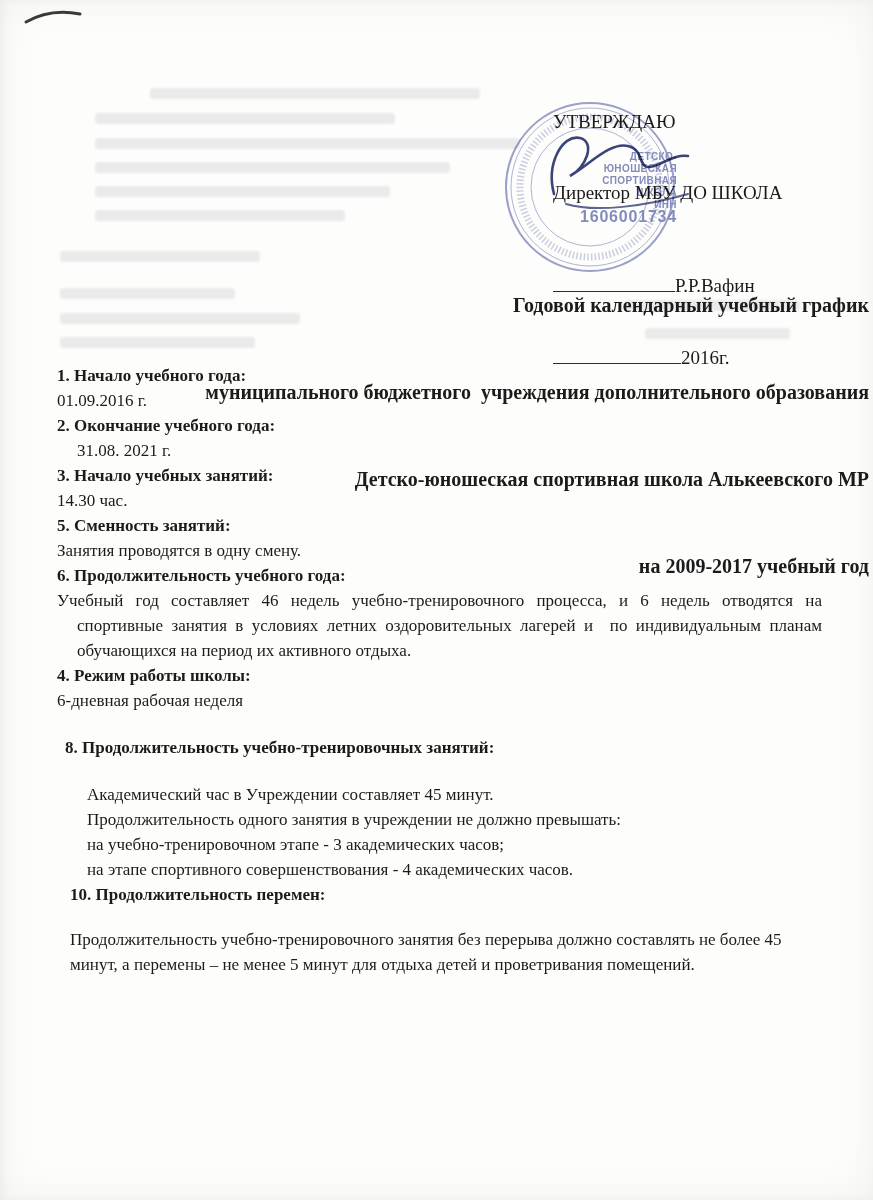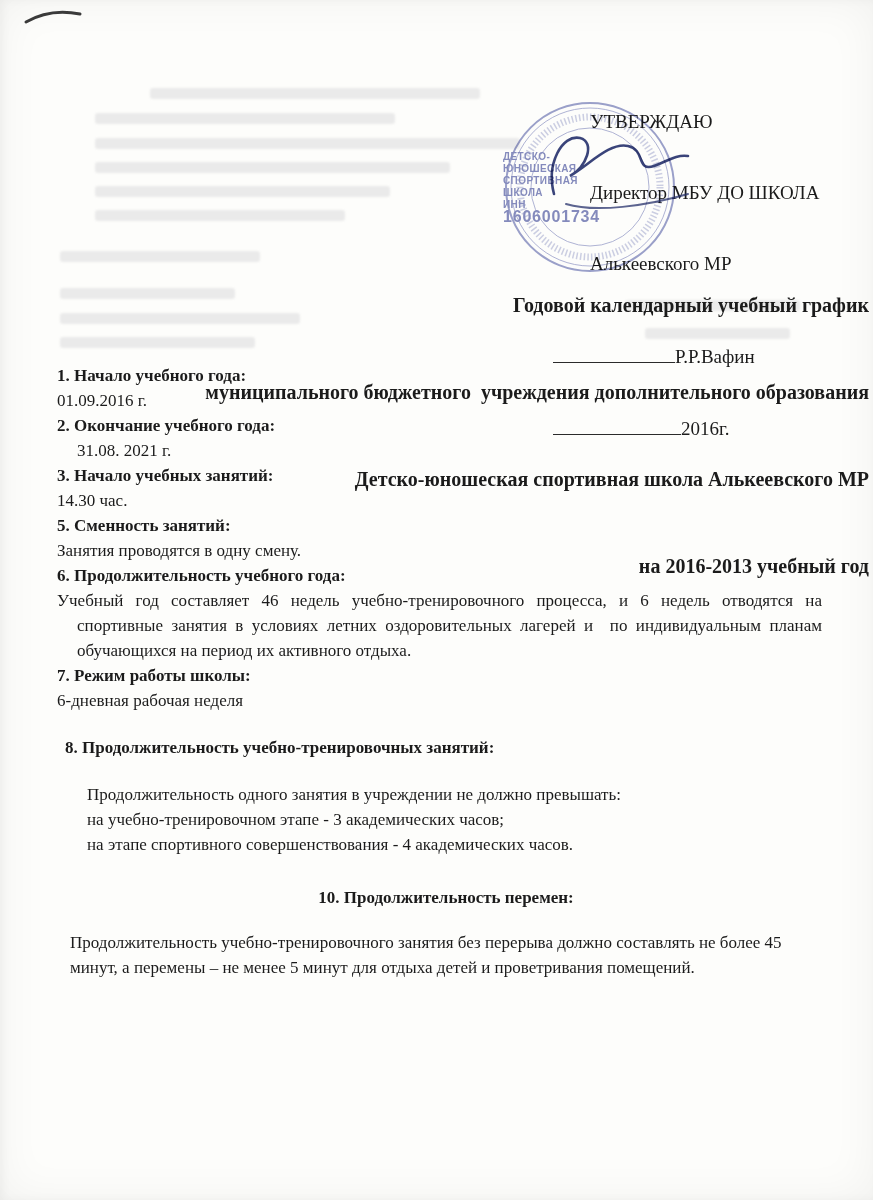"УТВЕРЖДАЮ" .approval .row { margin-left: 37px -> none }
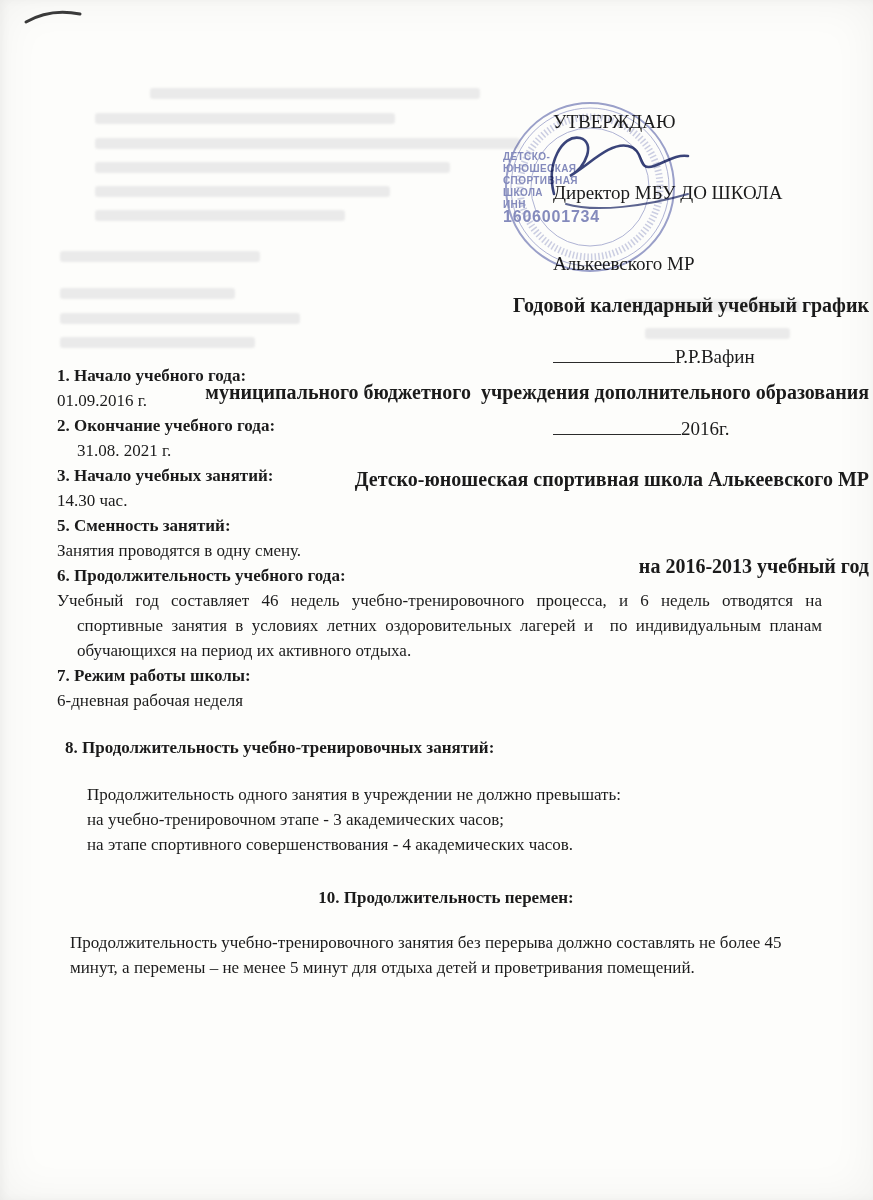"ДЕТСКО-" .stamp-text { align-items: flex-start -> flex-end }
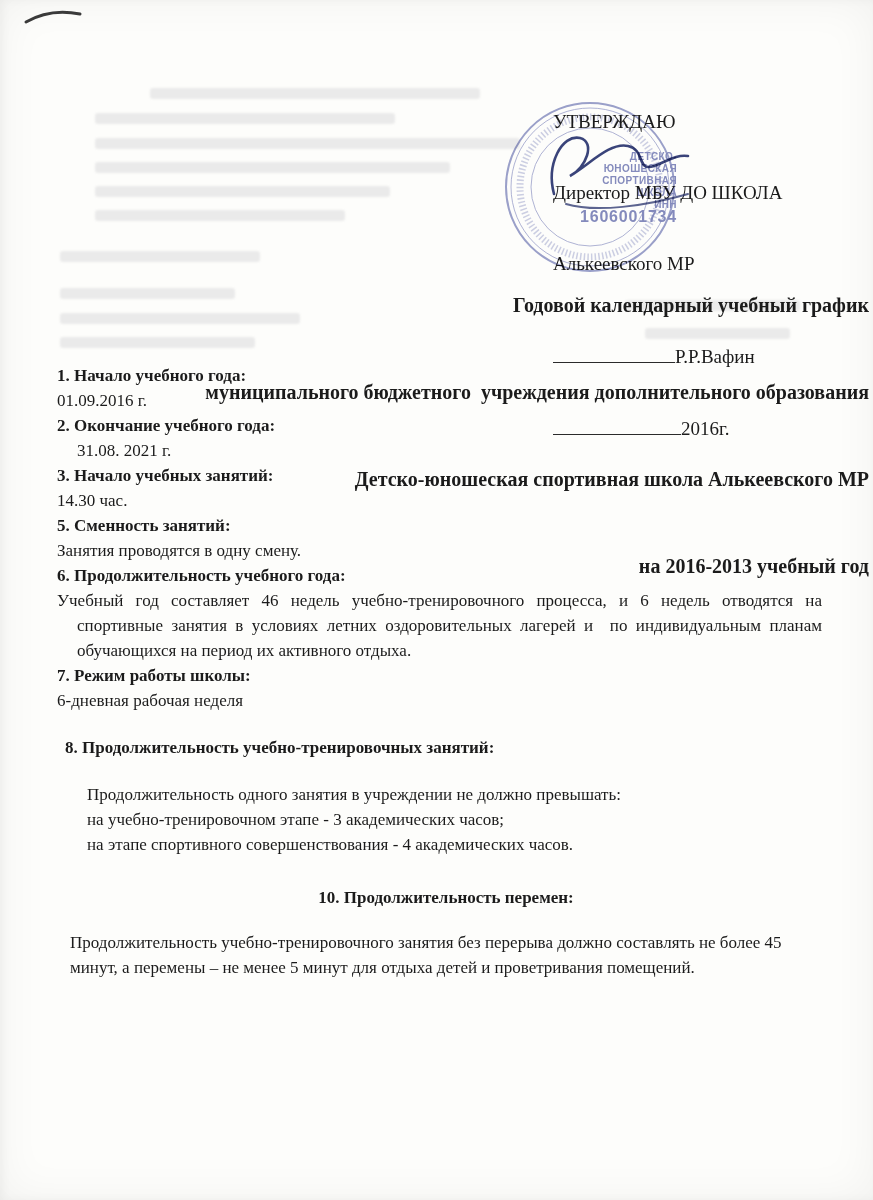"Алькеевского МР" div.row { html: <div>Алькеевского МР</div> -> none }
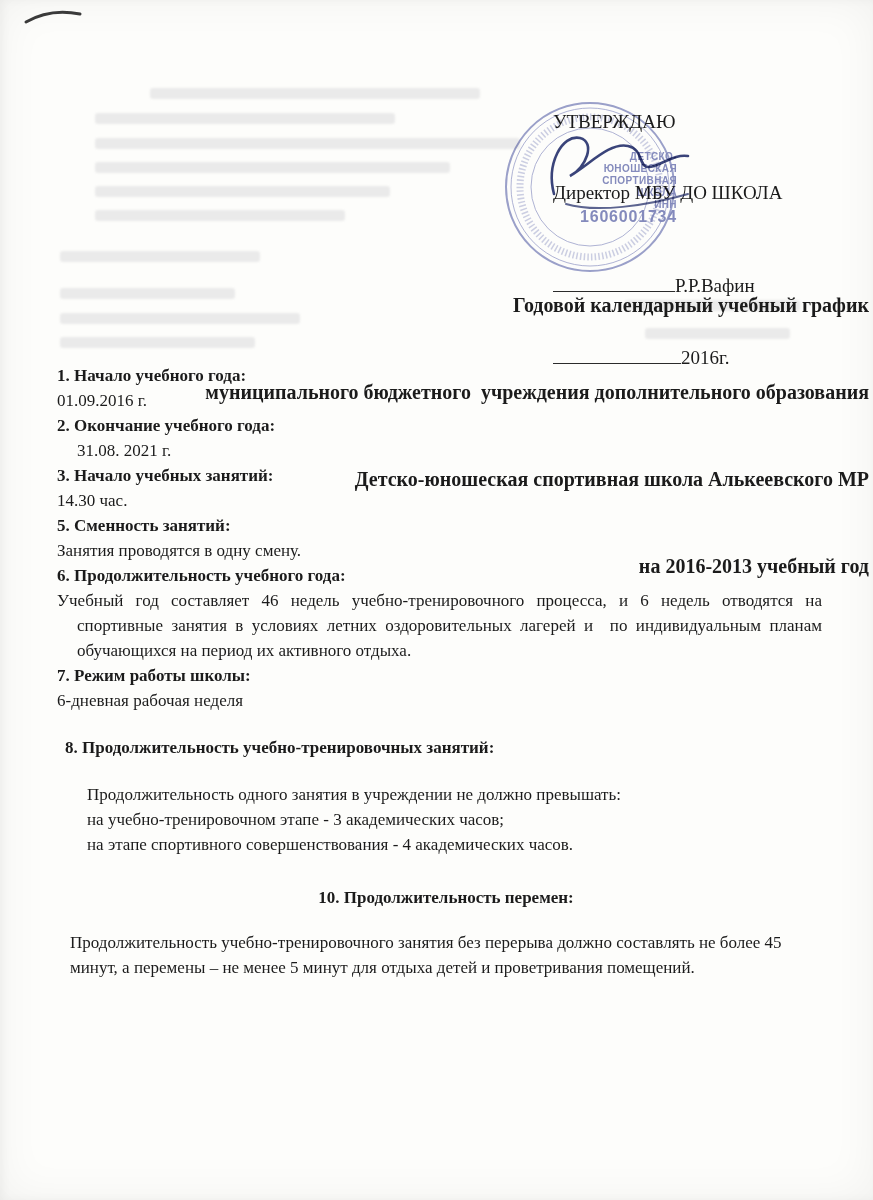"на 2016-2013 учебный год" div { text: 2016-2013 -> 2009-2017 }
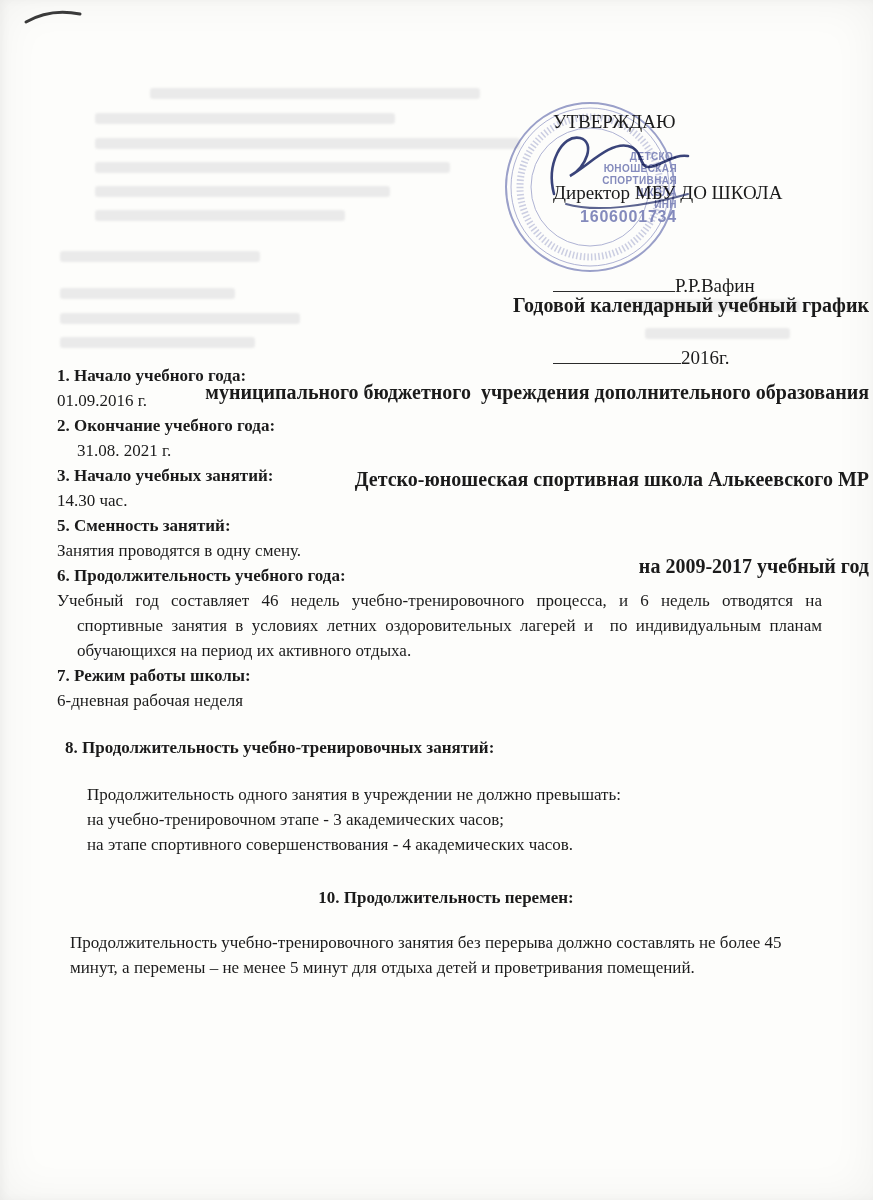"7. Режим работы школы:" div.h { text: 7 -> 4 }
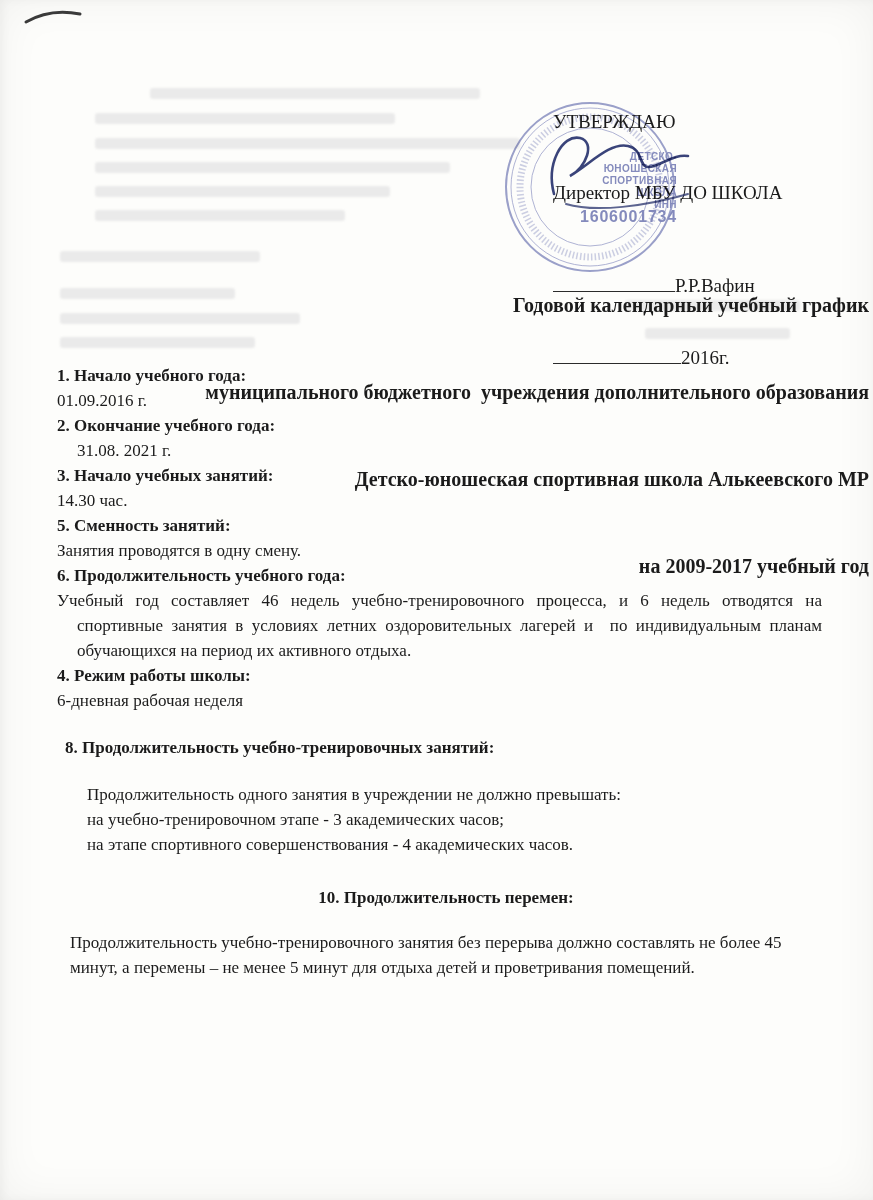"Академический час в Учреждении" div.b { html: none -> <div>Академический час в Учреждении составляет 45 минут.</div> }
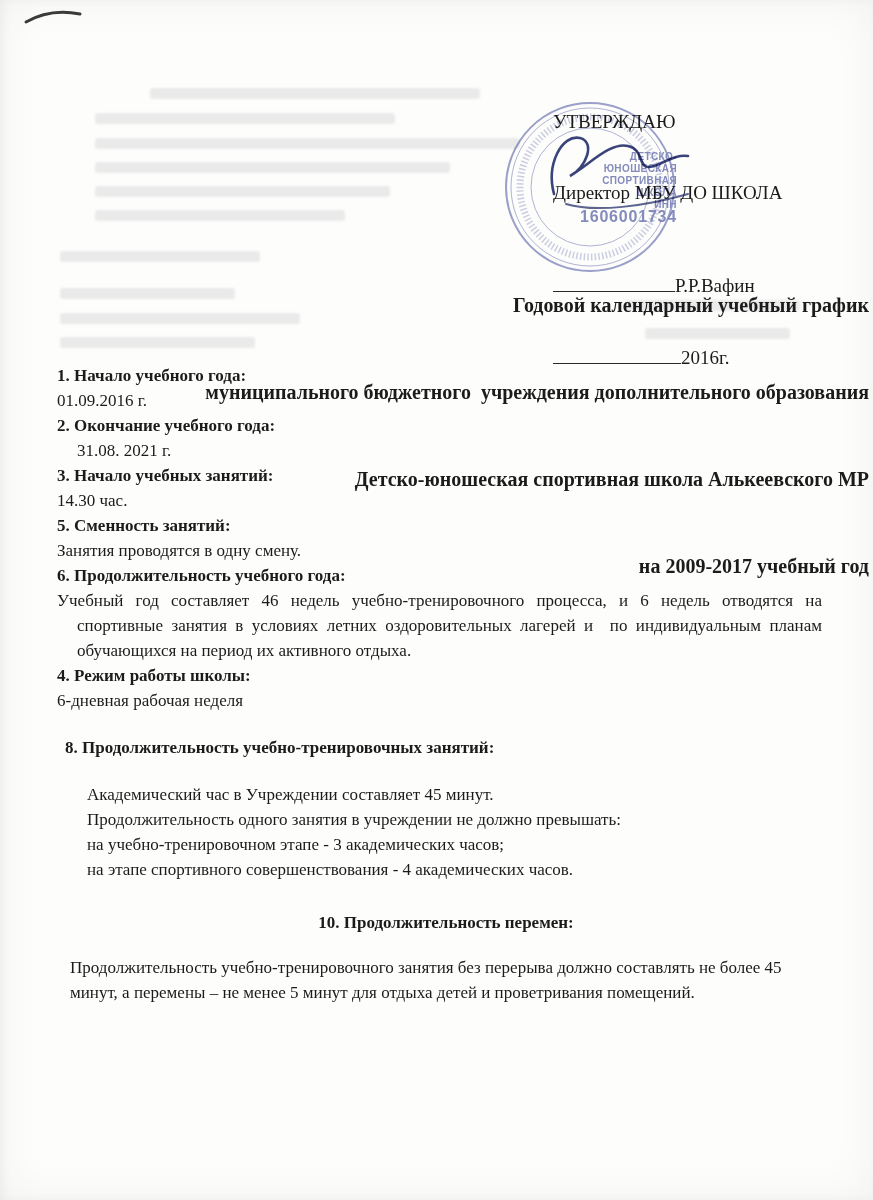"10. Продолжительность перемен:" .sec10 { margin-top: 28px -> none; text-align: center -> none }
